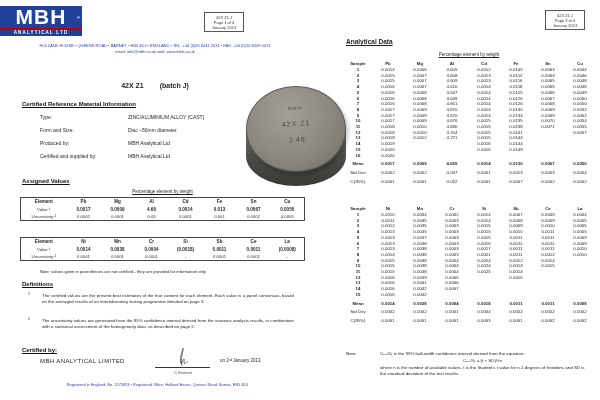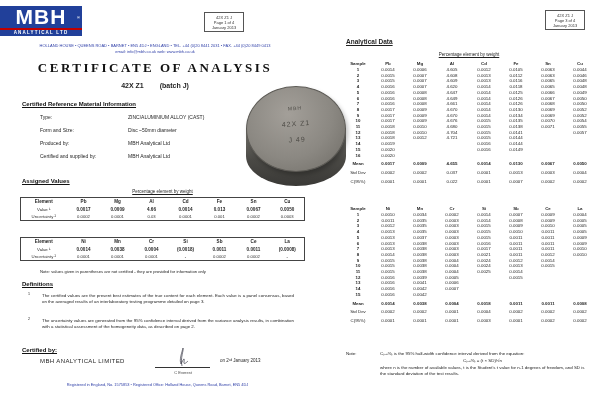"CERTIFICATE OF ANALYSIS" h1.title { html: <h1>CERTIFICATE OF ANALYSIS</h1> -> none }
